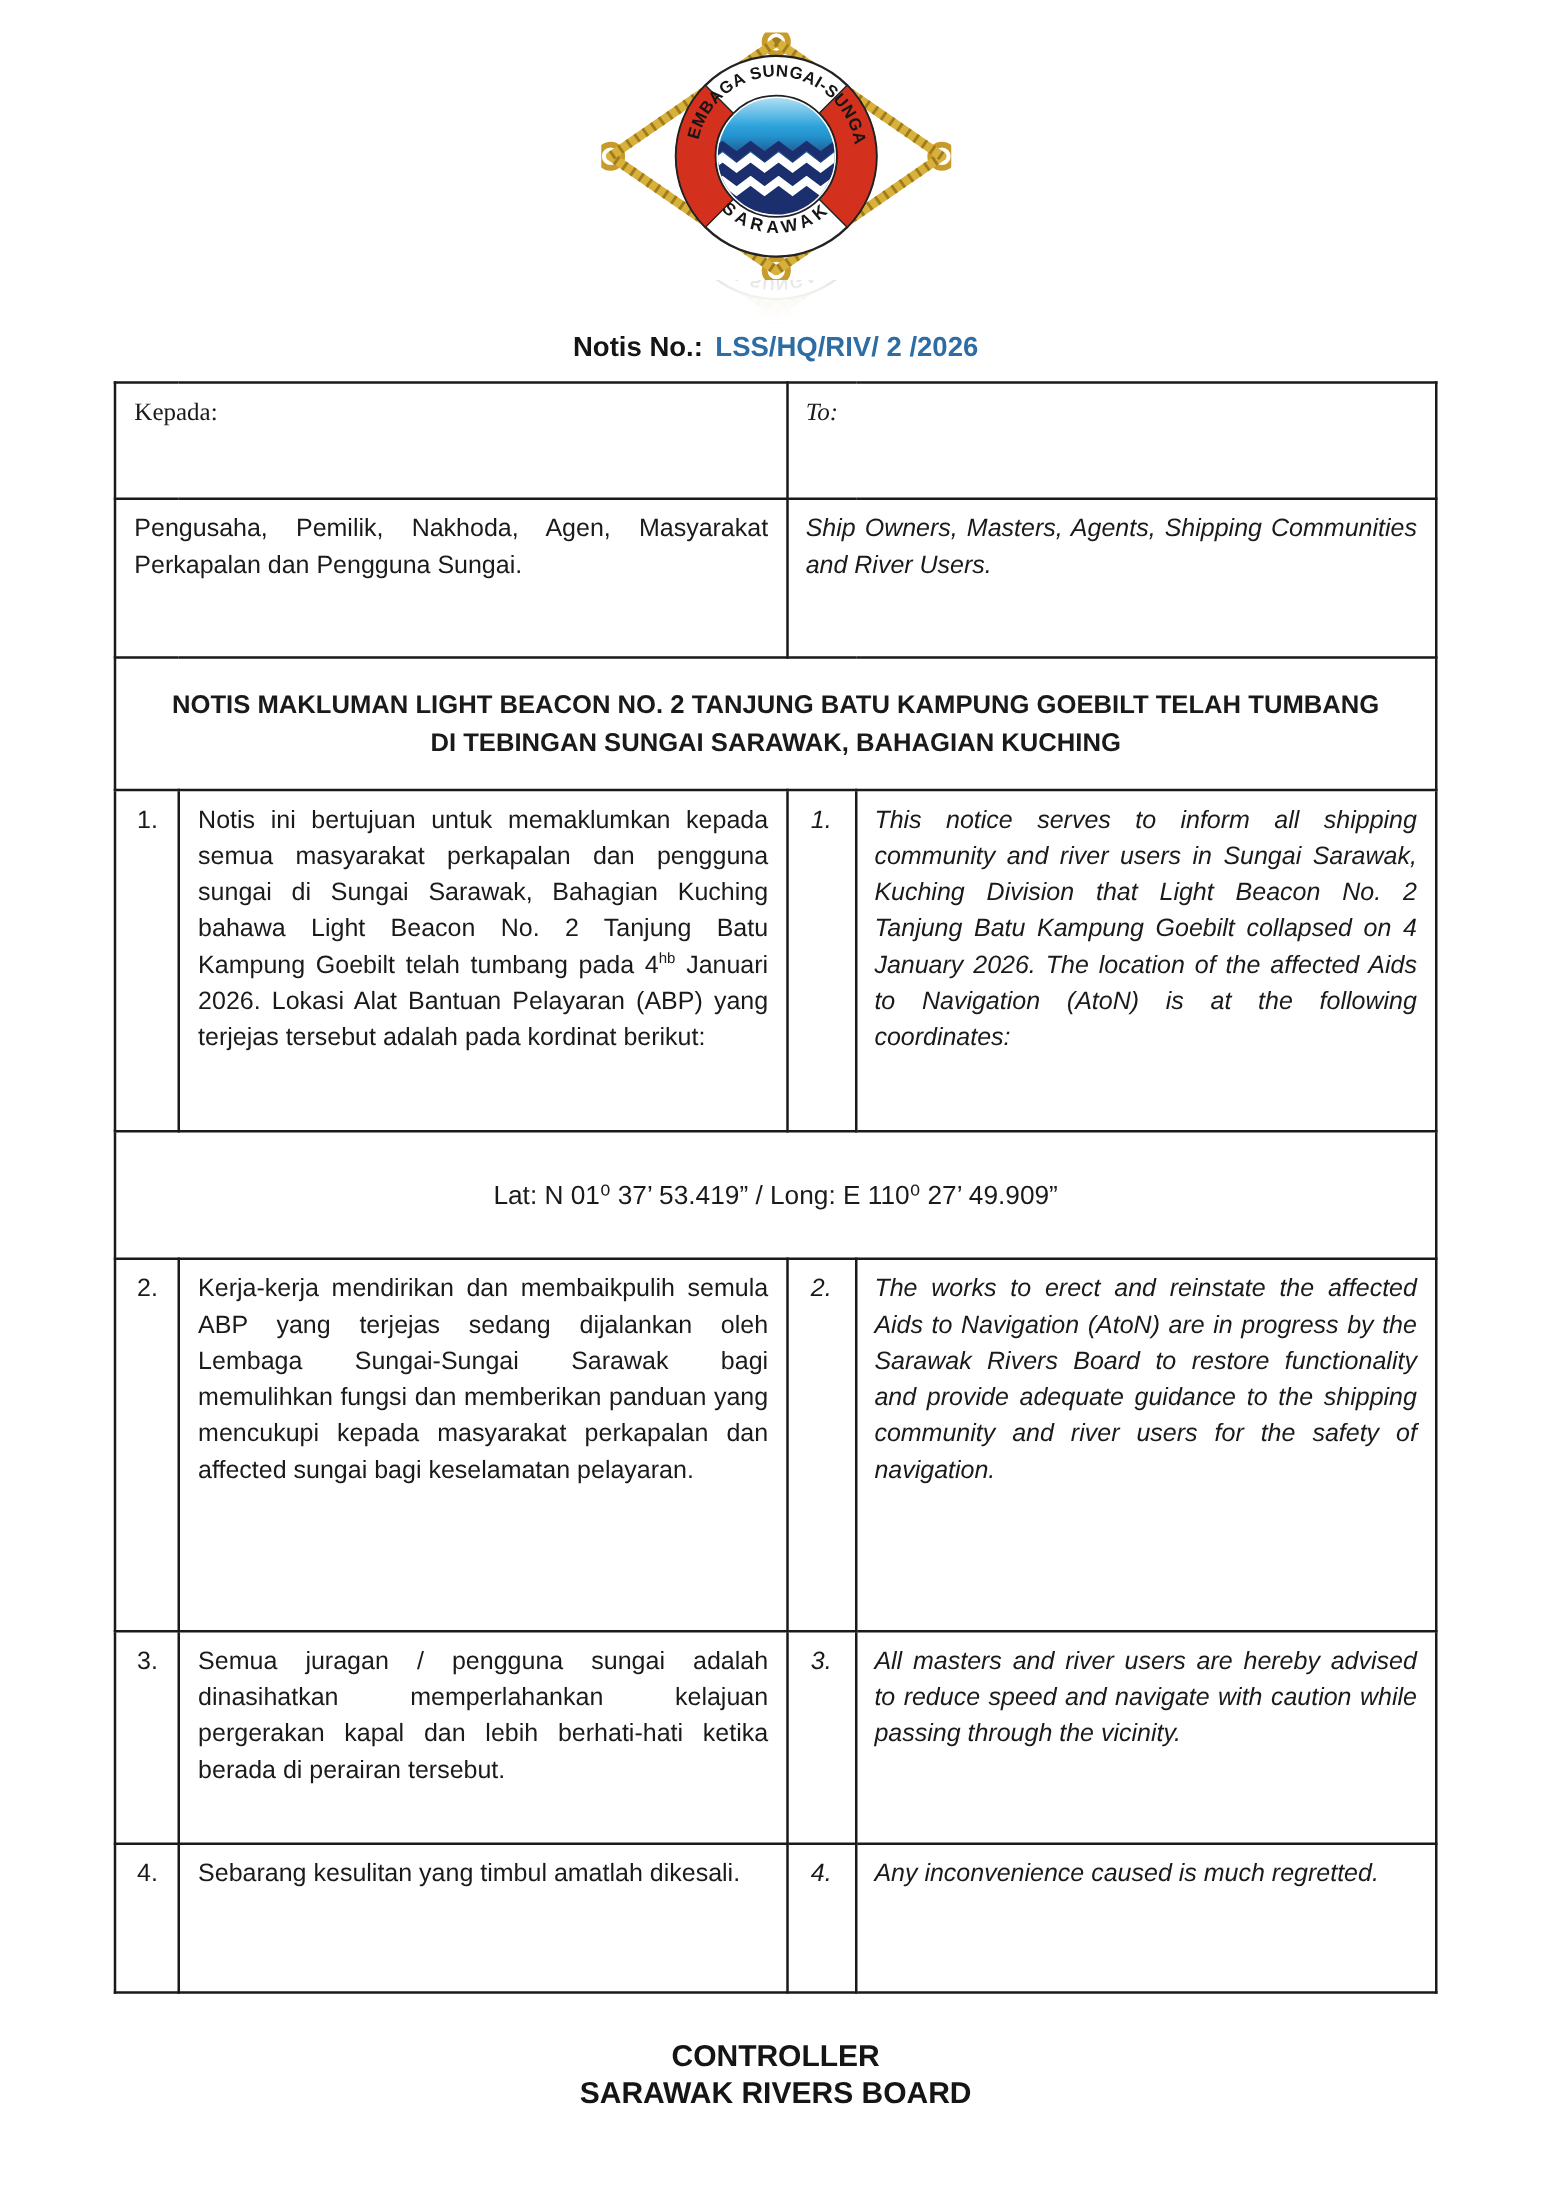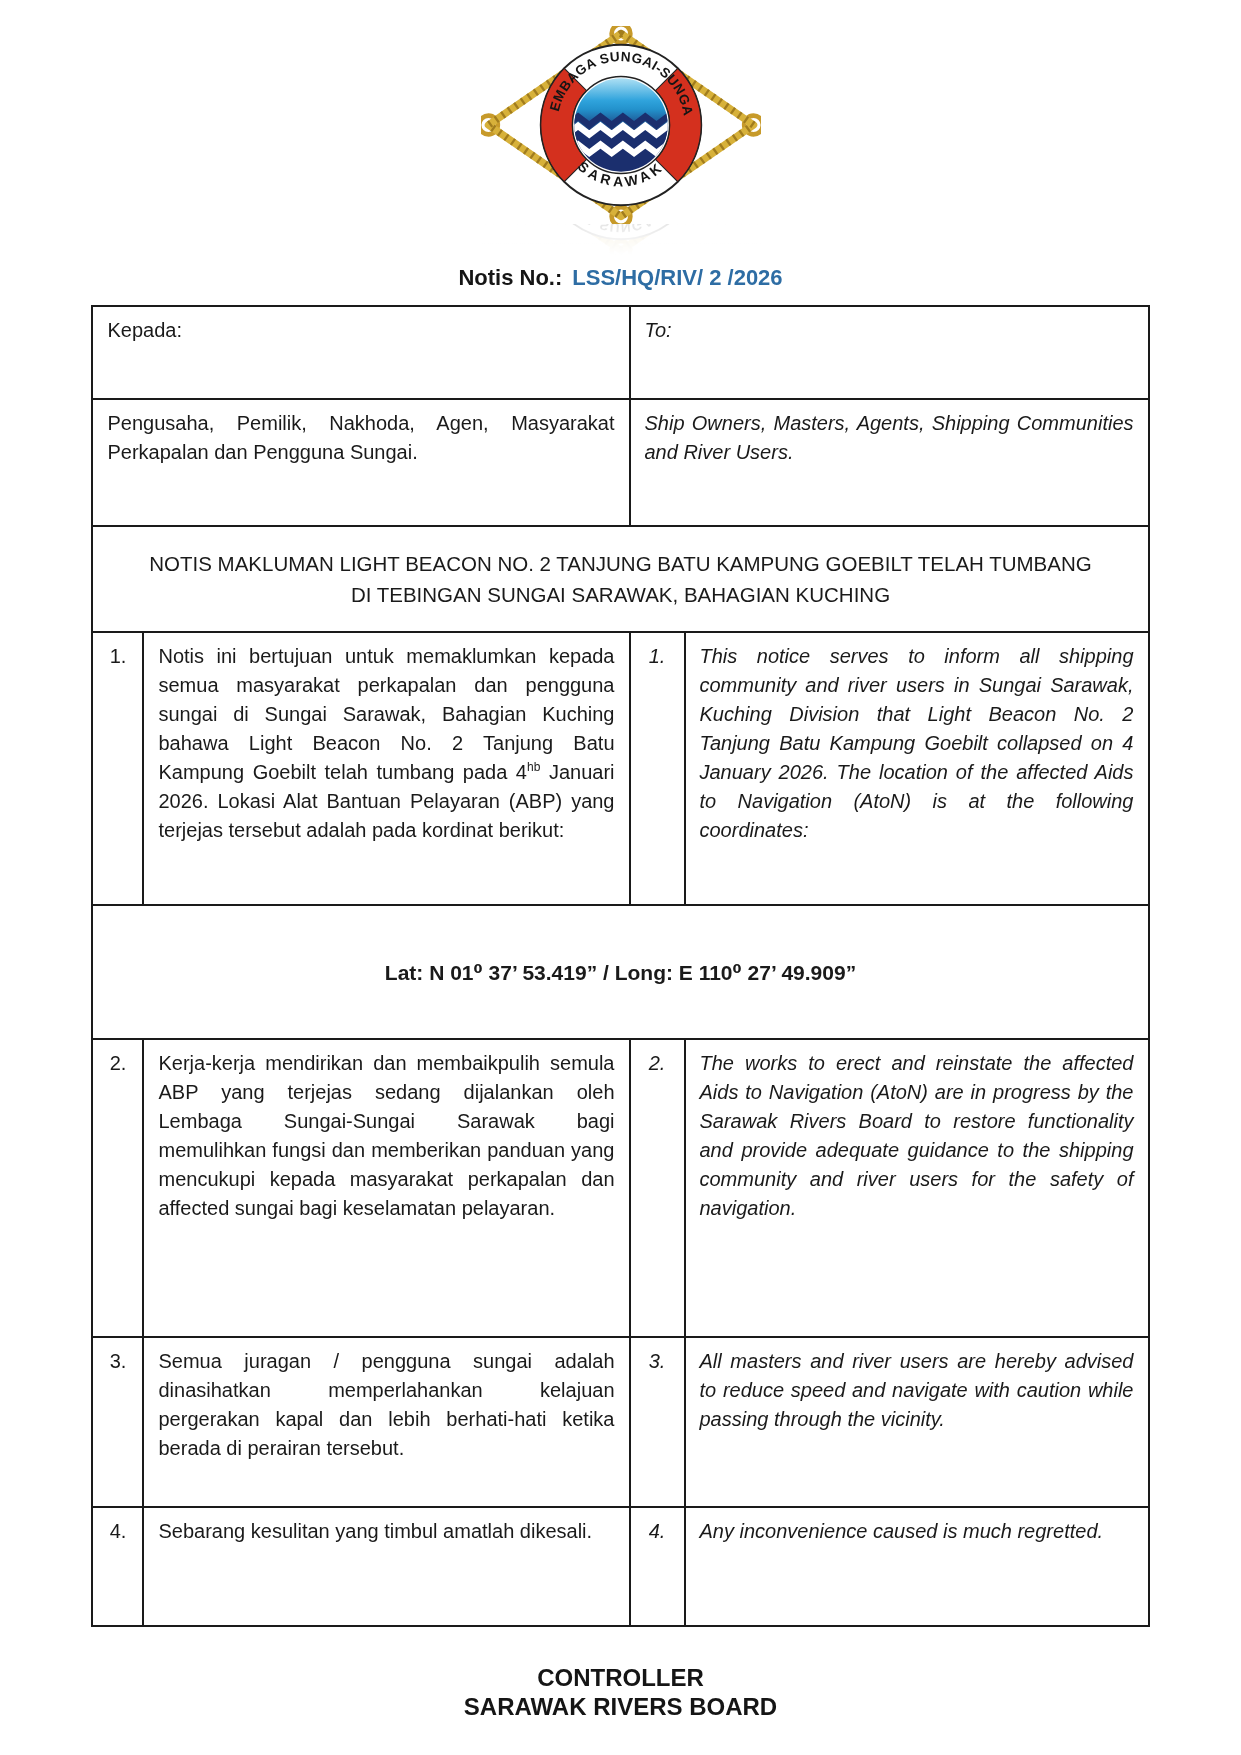"Kepada:" tr.r-kepada td { font-family: none -> Liberation Serif, serif }
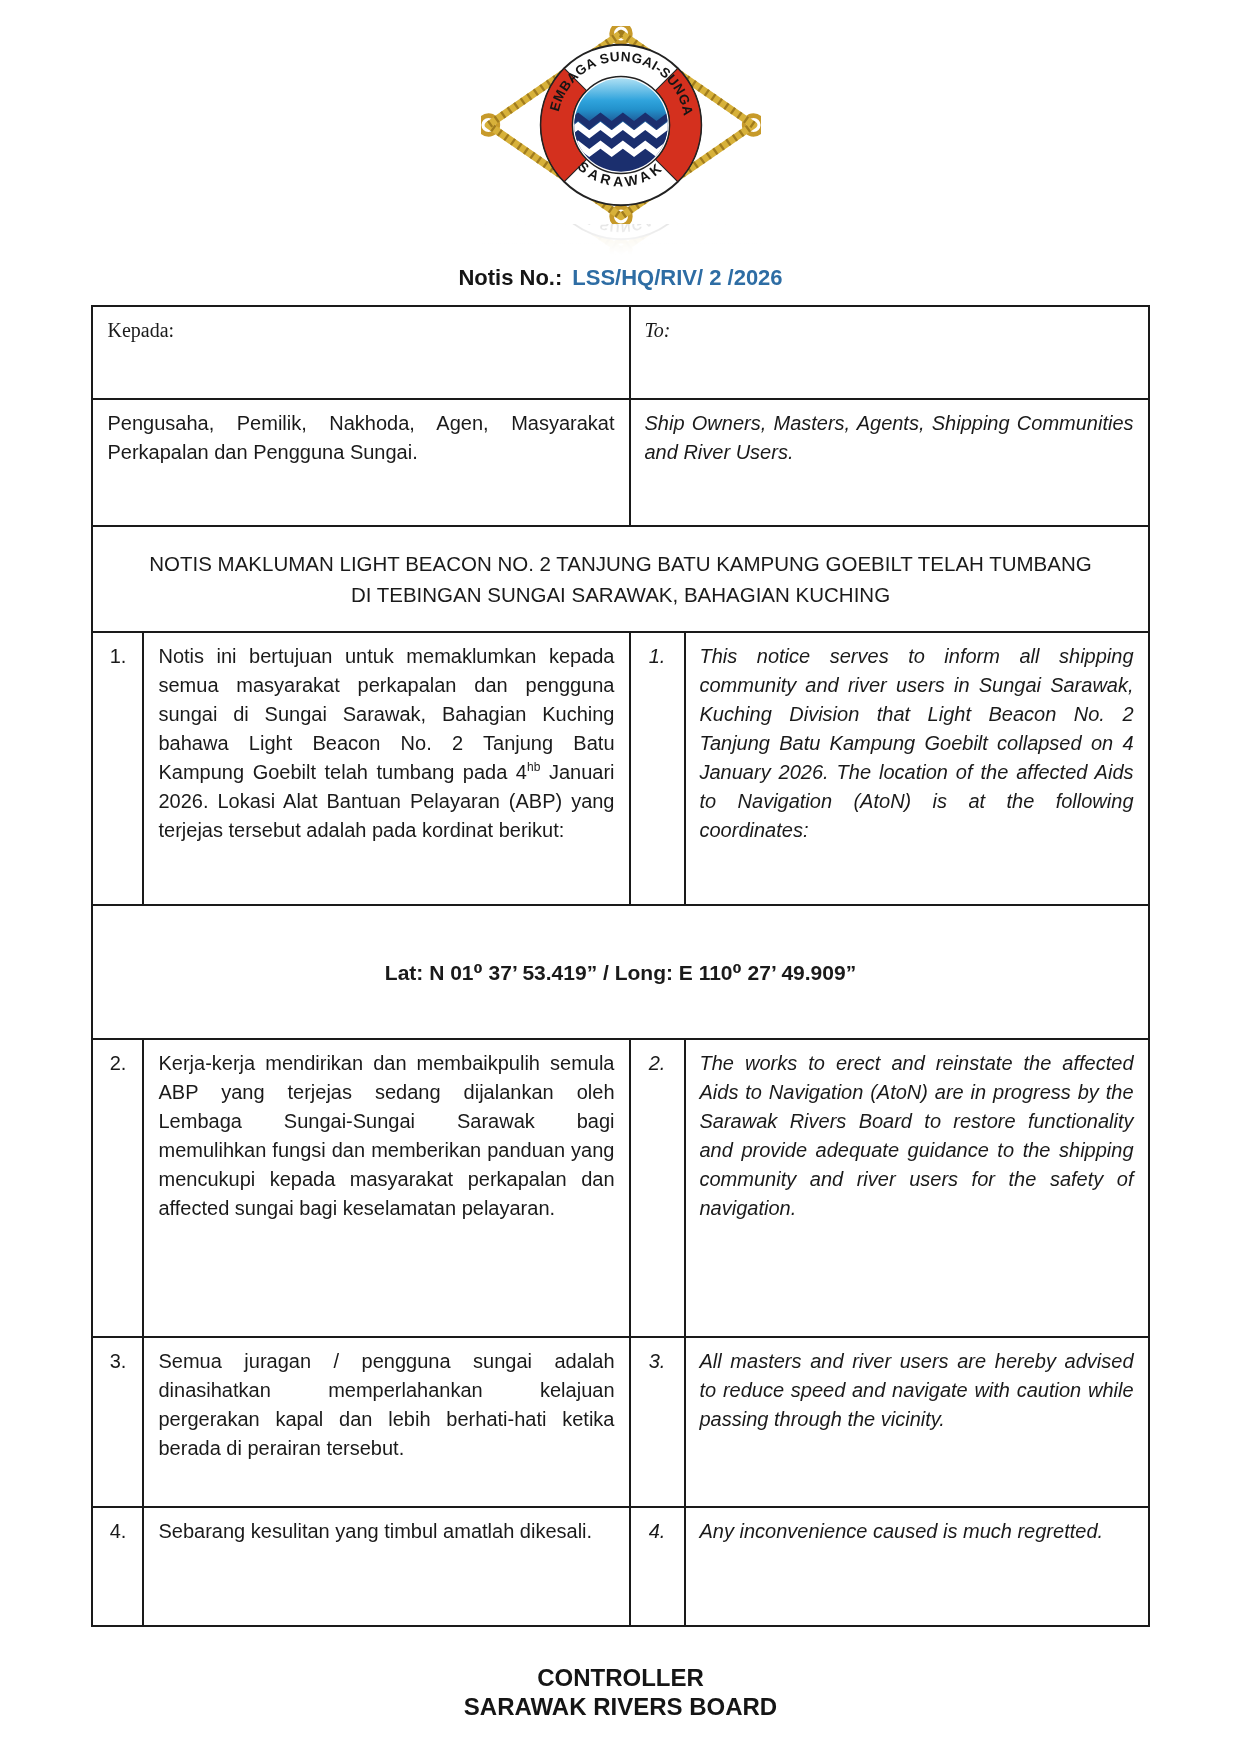"NOTIS MAKLUMAN LIGHT BEACON NO." tr.r-heading td { font-weight: normal -> bold }
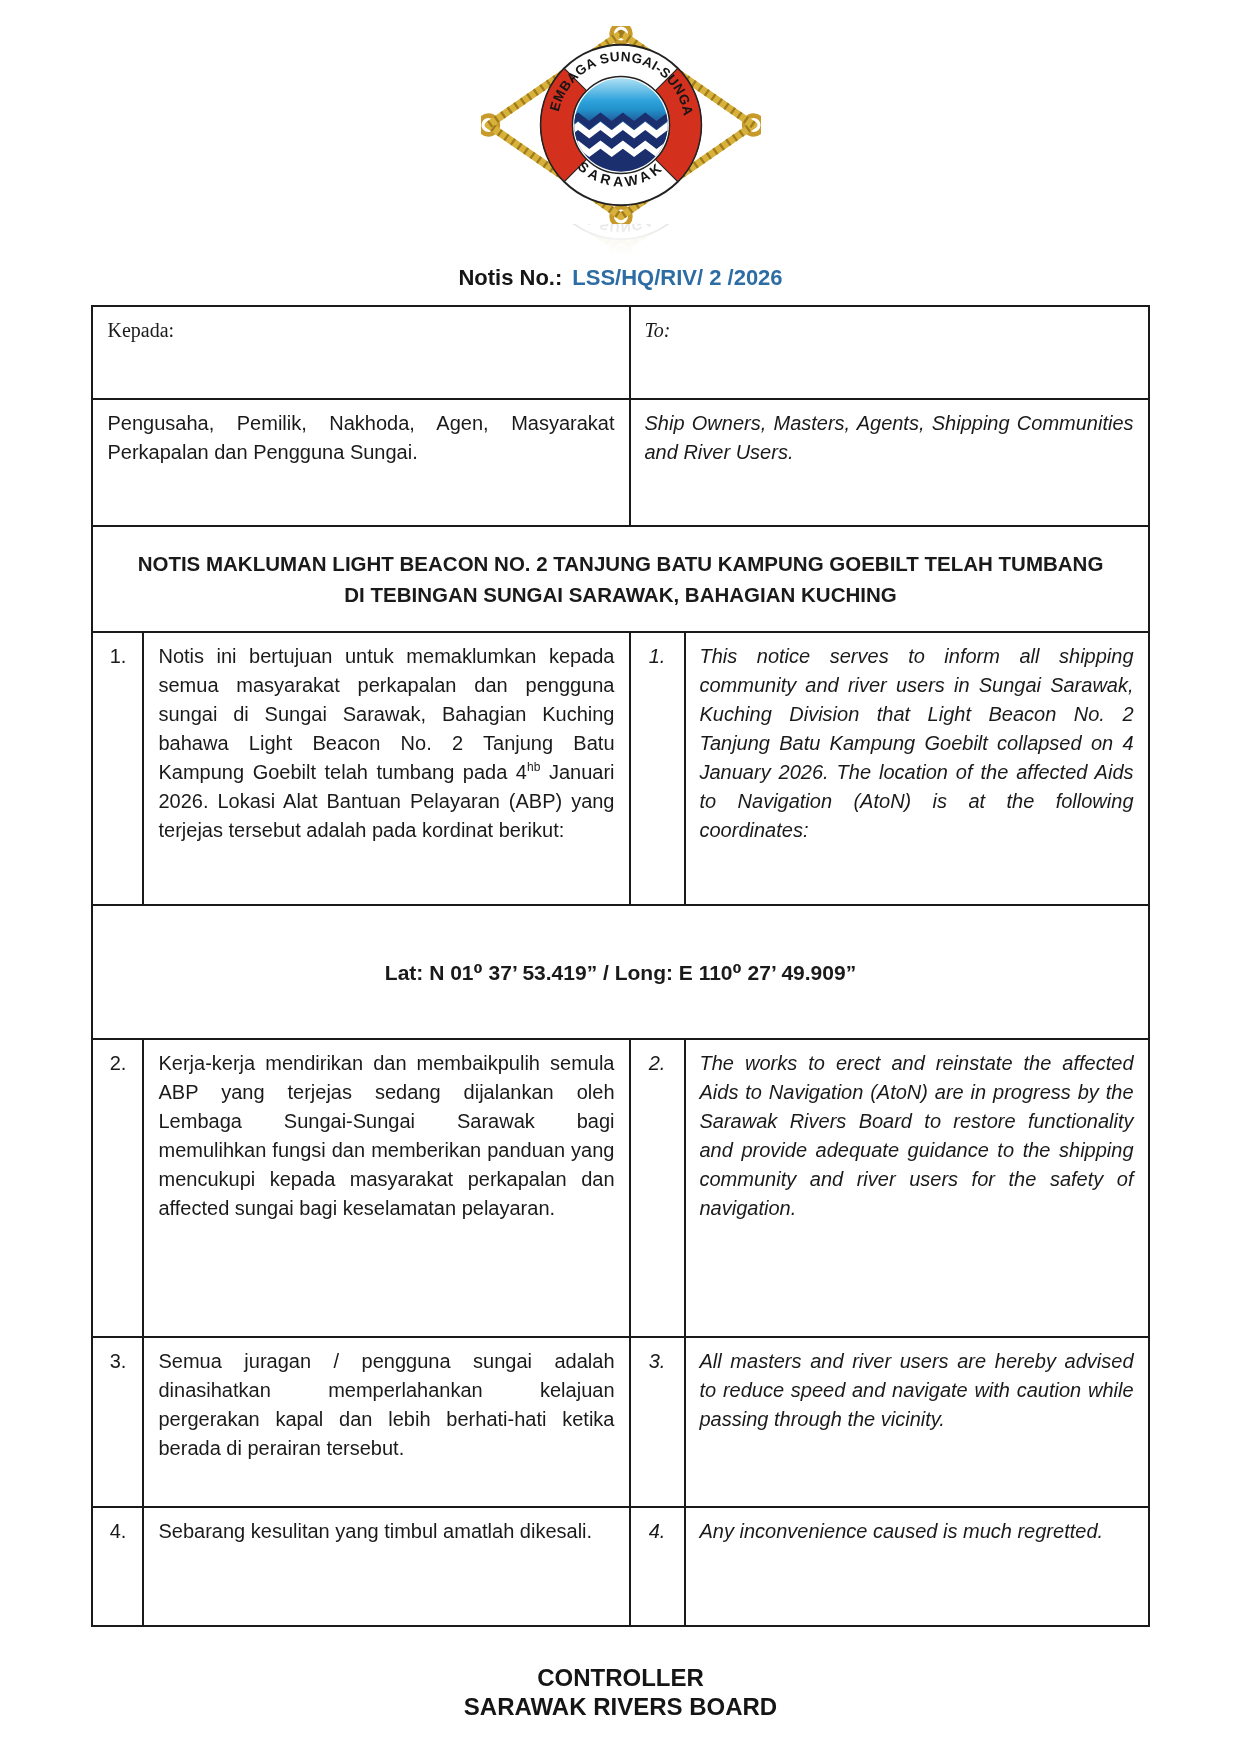"Lat: N 01⁰ 37’ 53.419”" tr.r-coords td { font-weight: bold -> normal; padding: 22px 10px -> 6px 10px }
